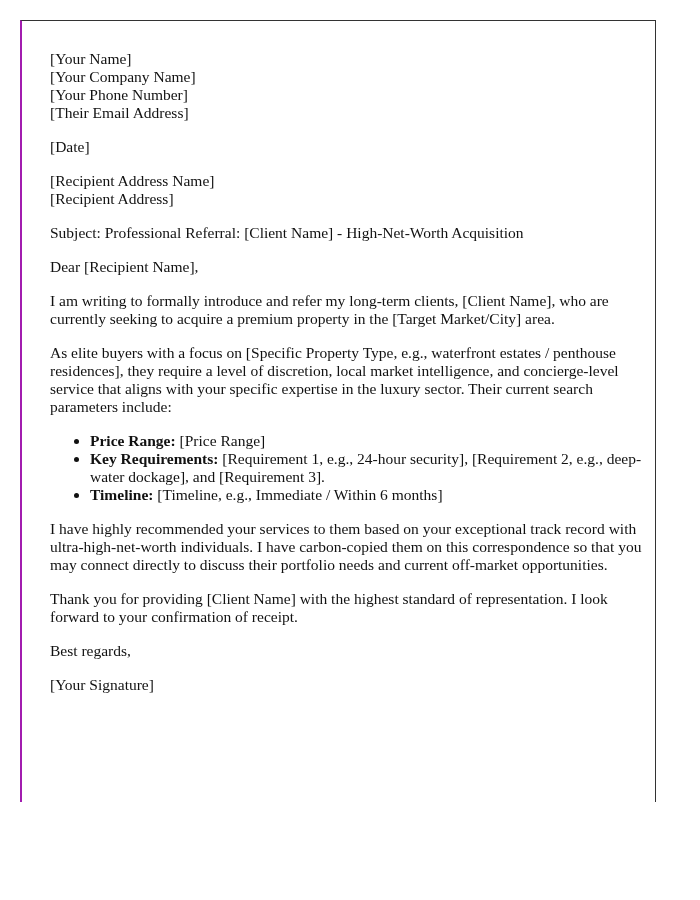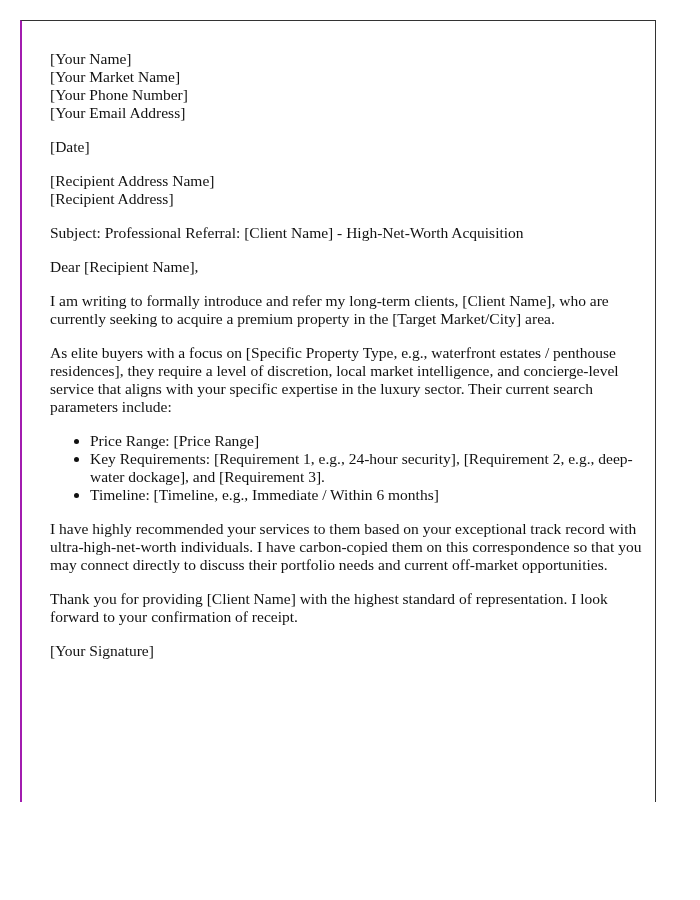"[Your Market Name]" div { text: Market -> Company }
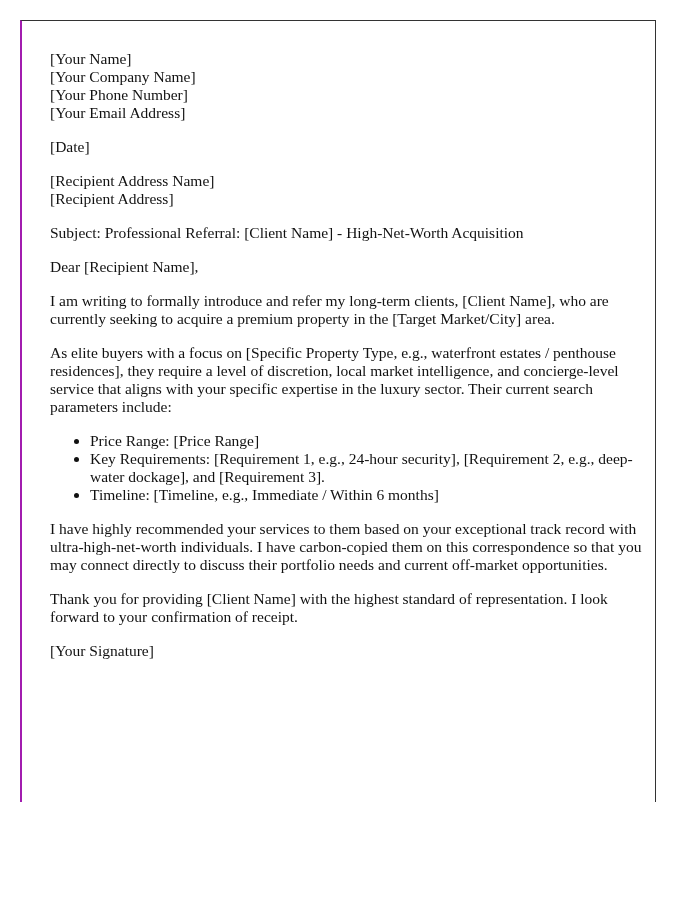"[Your Email Address]" div { text: Your -> Their }
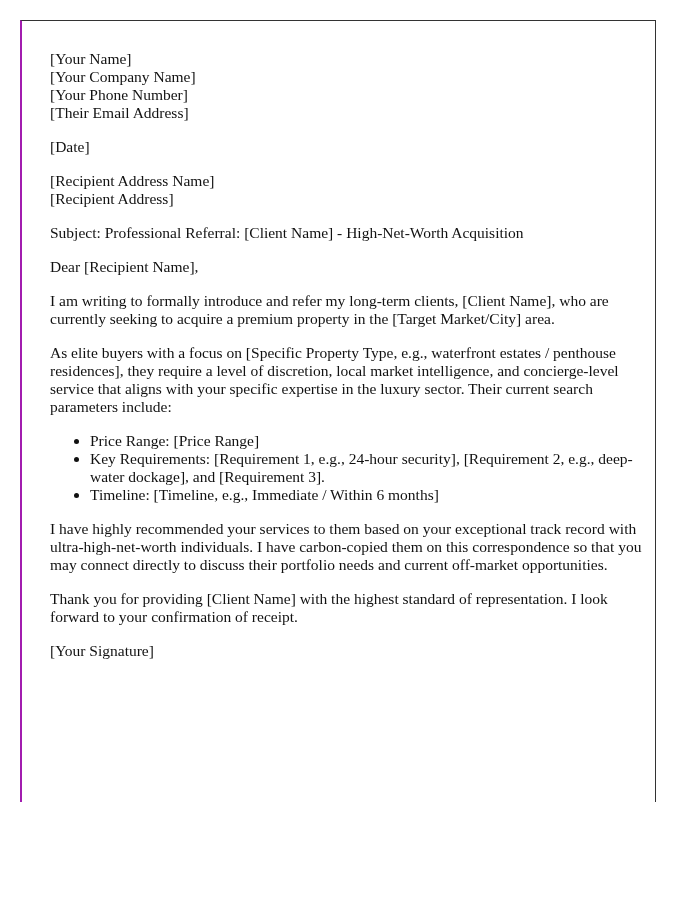"Price Range:" b { font-weight: normal -> bold }
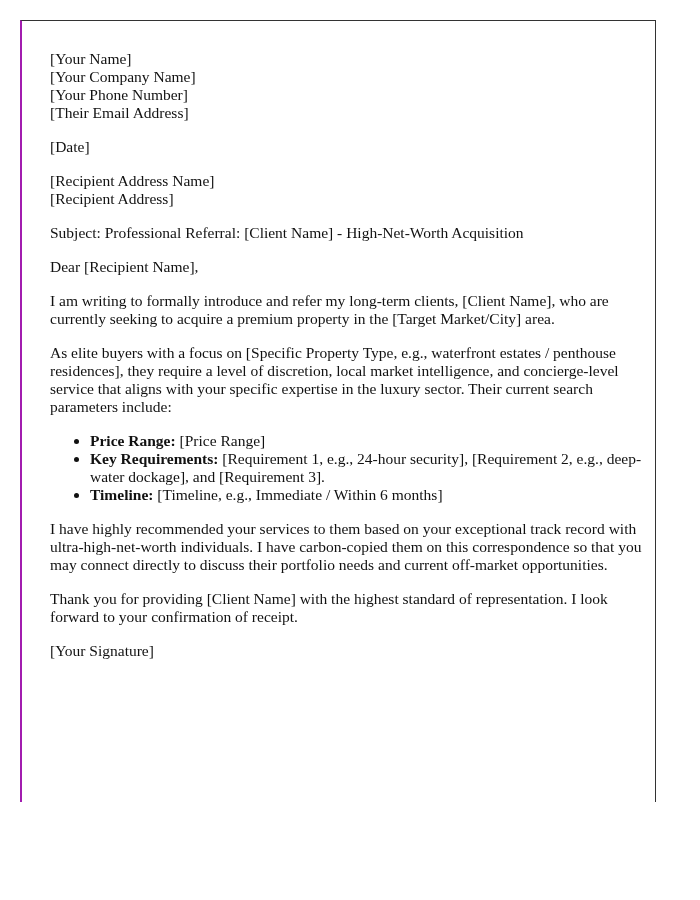"Best regards," p.para { html: none -> <p>Best regards,</p> }
